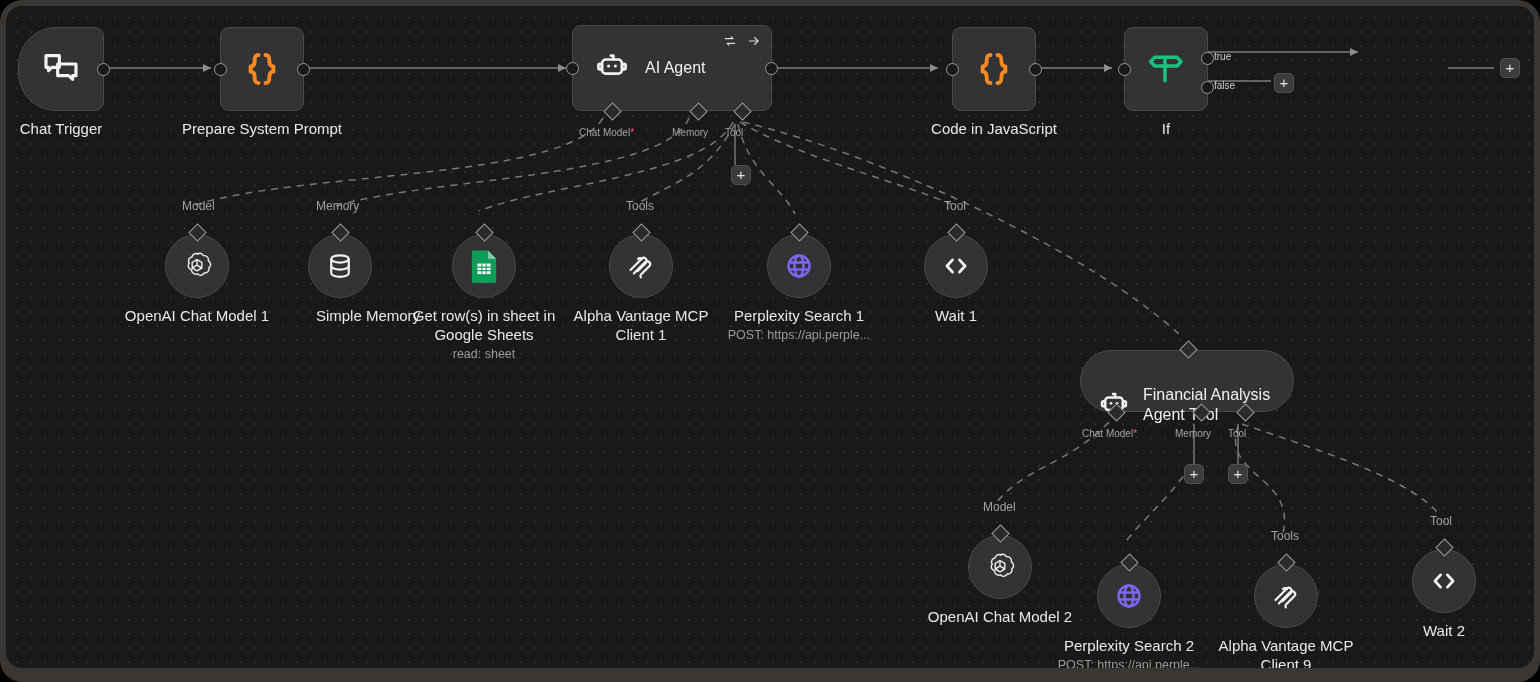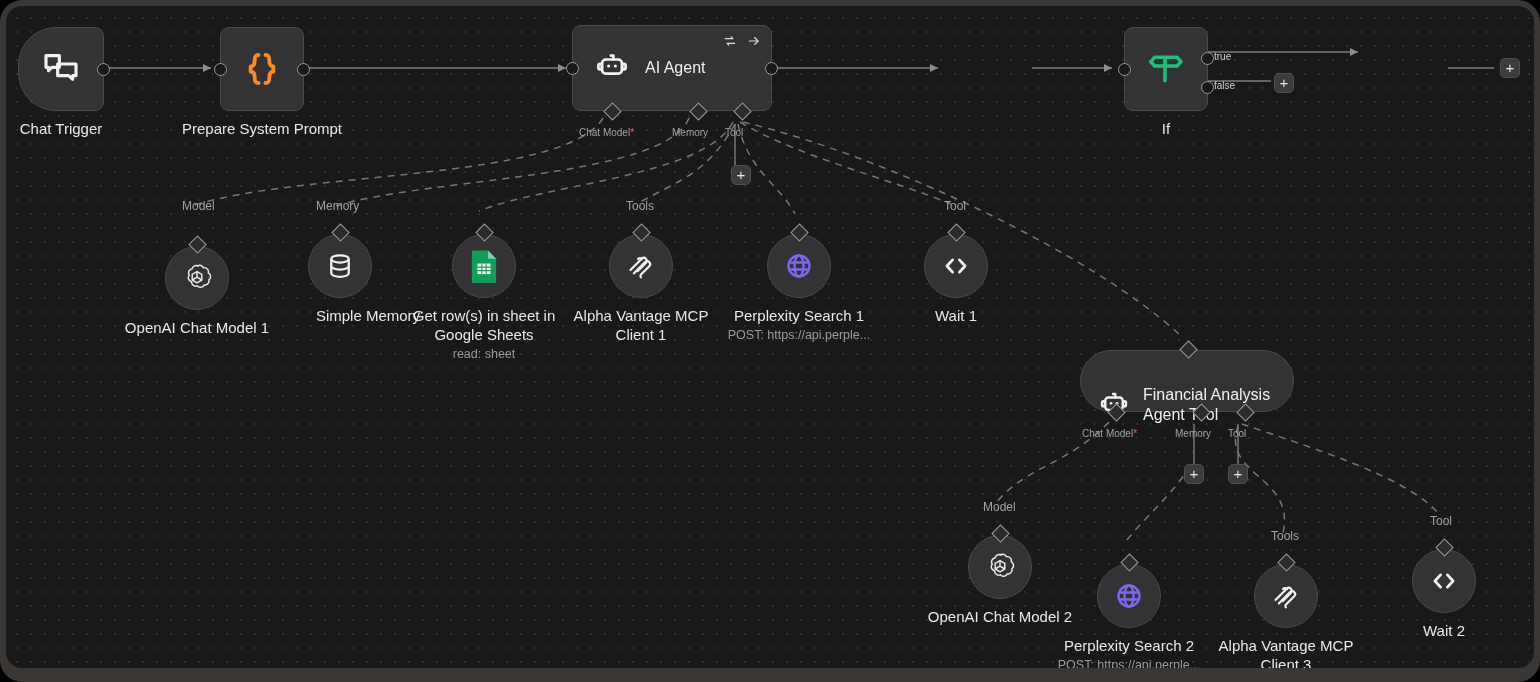"Code in JavaScript" div.node { html: none -> <div> <div> <span> <svg> <path></path> <path></path> </svg> </span> <div></div> <div></div> </div> <div>Code in JavaScript</div> </div> }
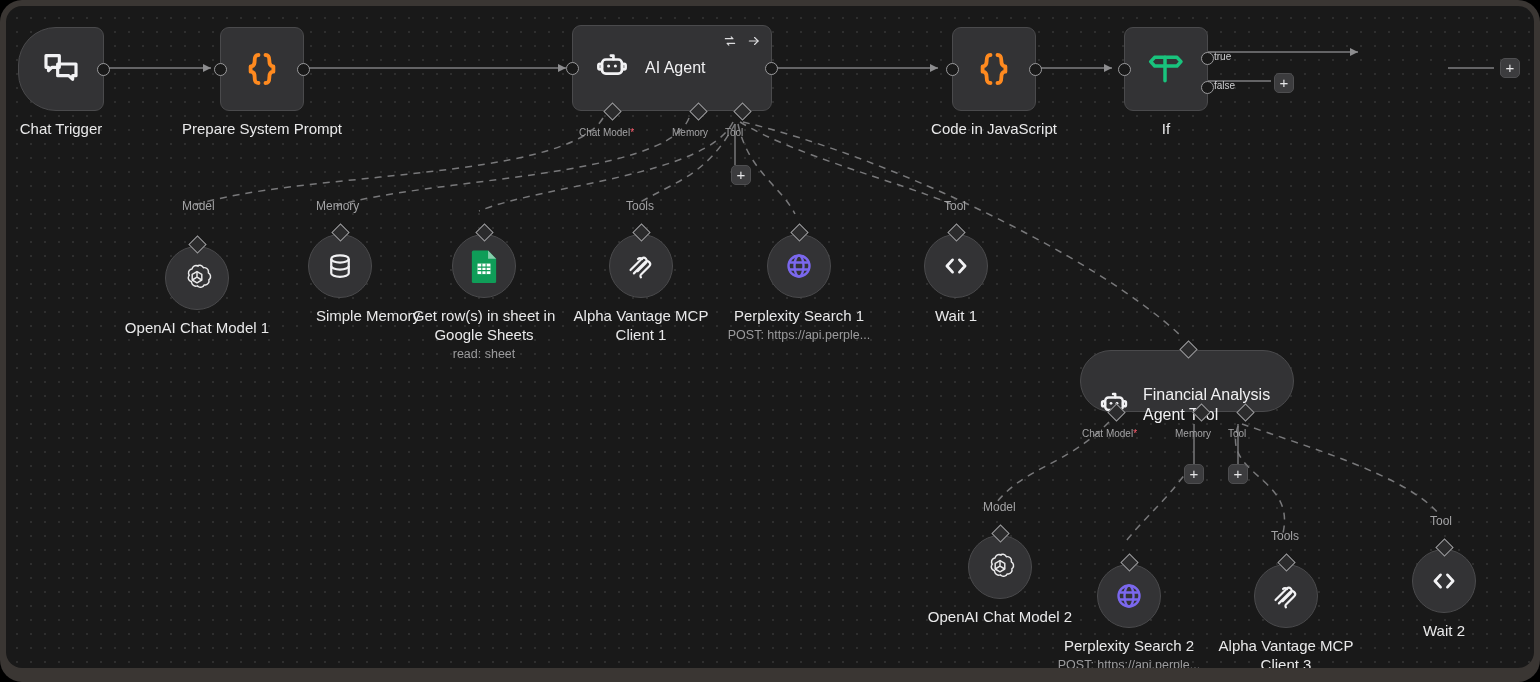"OpenAI Chat Model 1" div.node { top: 240px -> 228px }
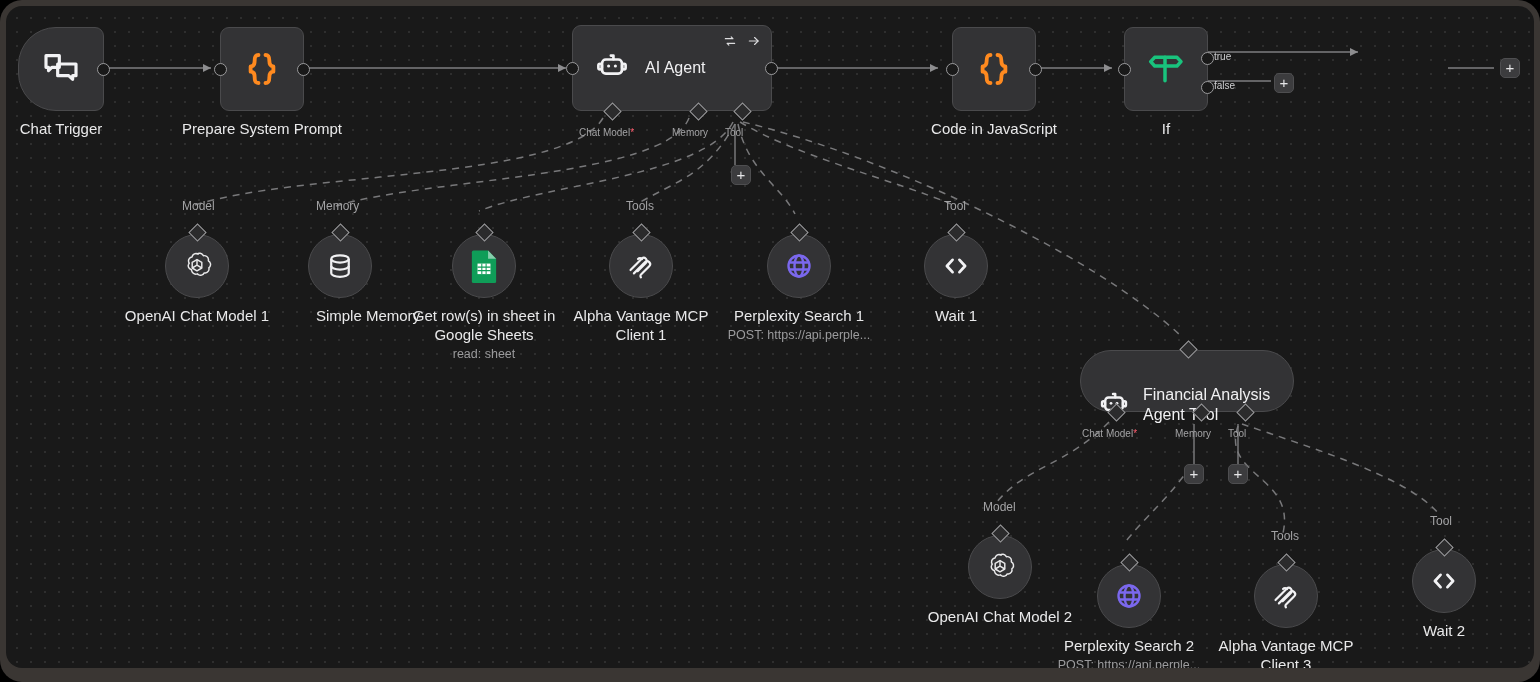"Alpha Vantage MCP Client 3" div.caption { text: 3 -> 9 }
